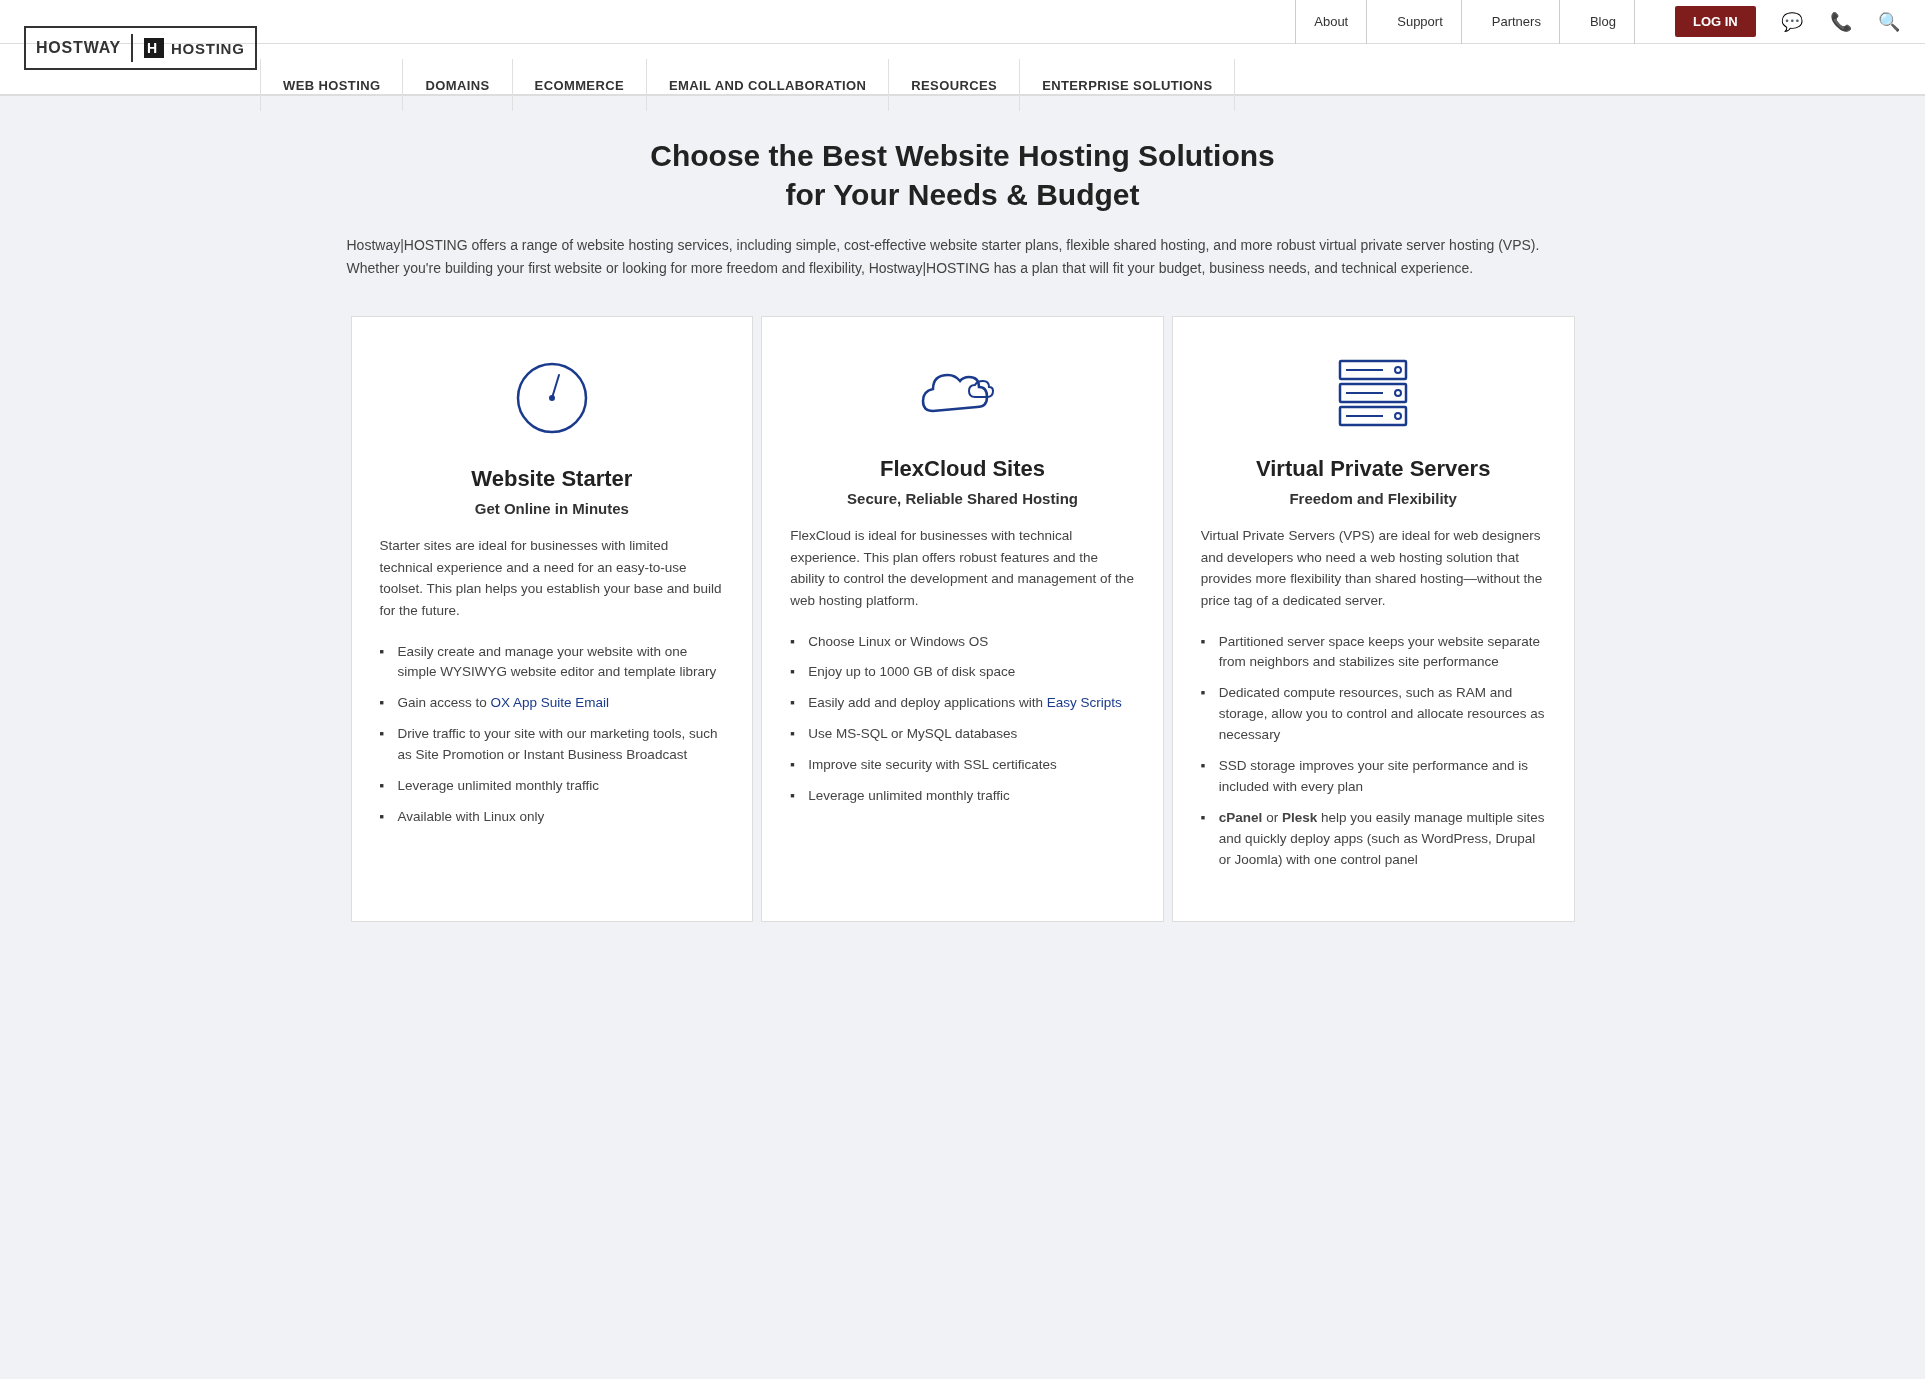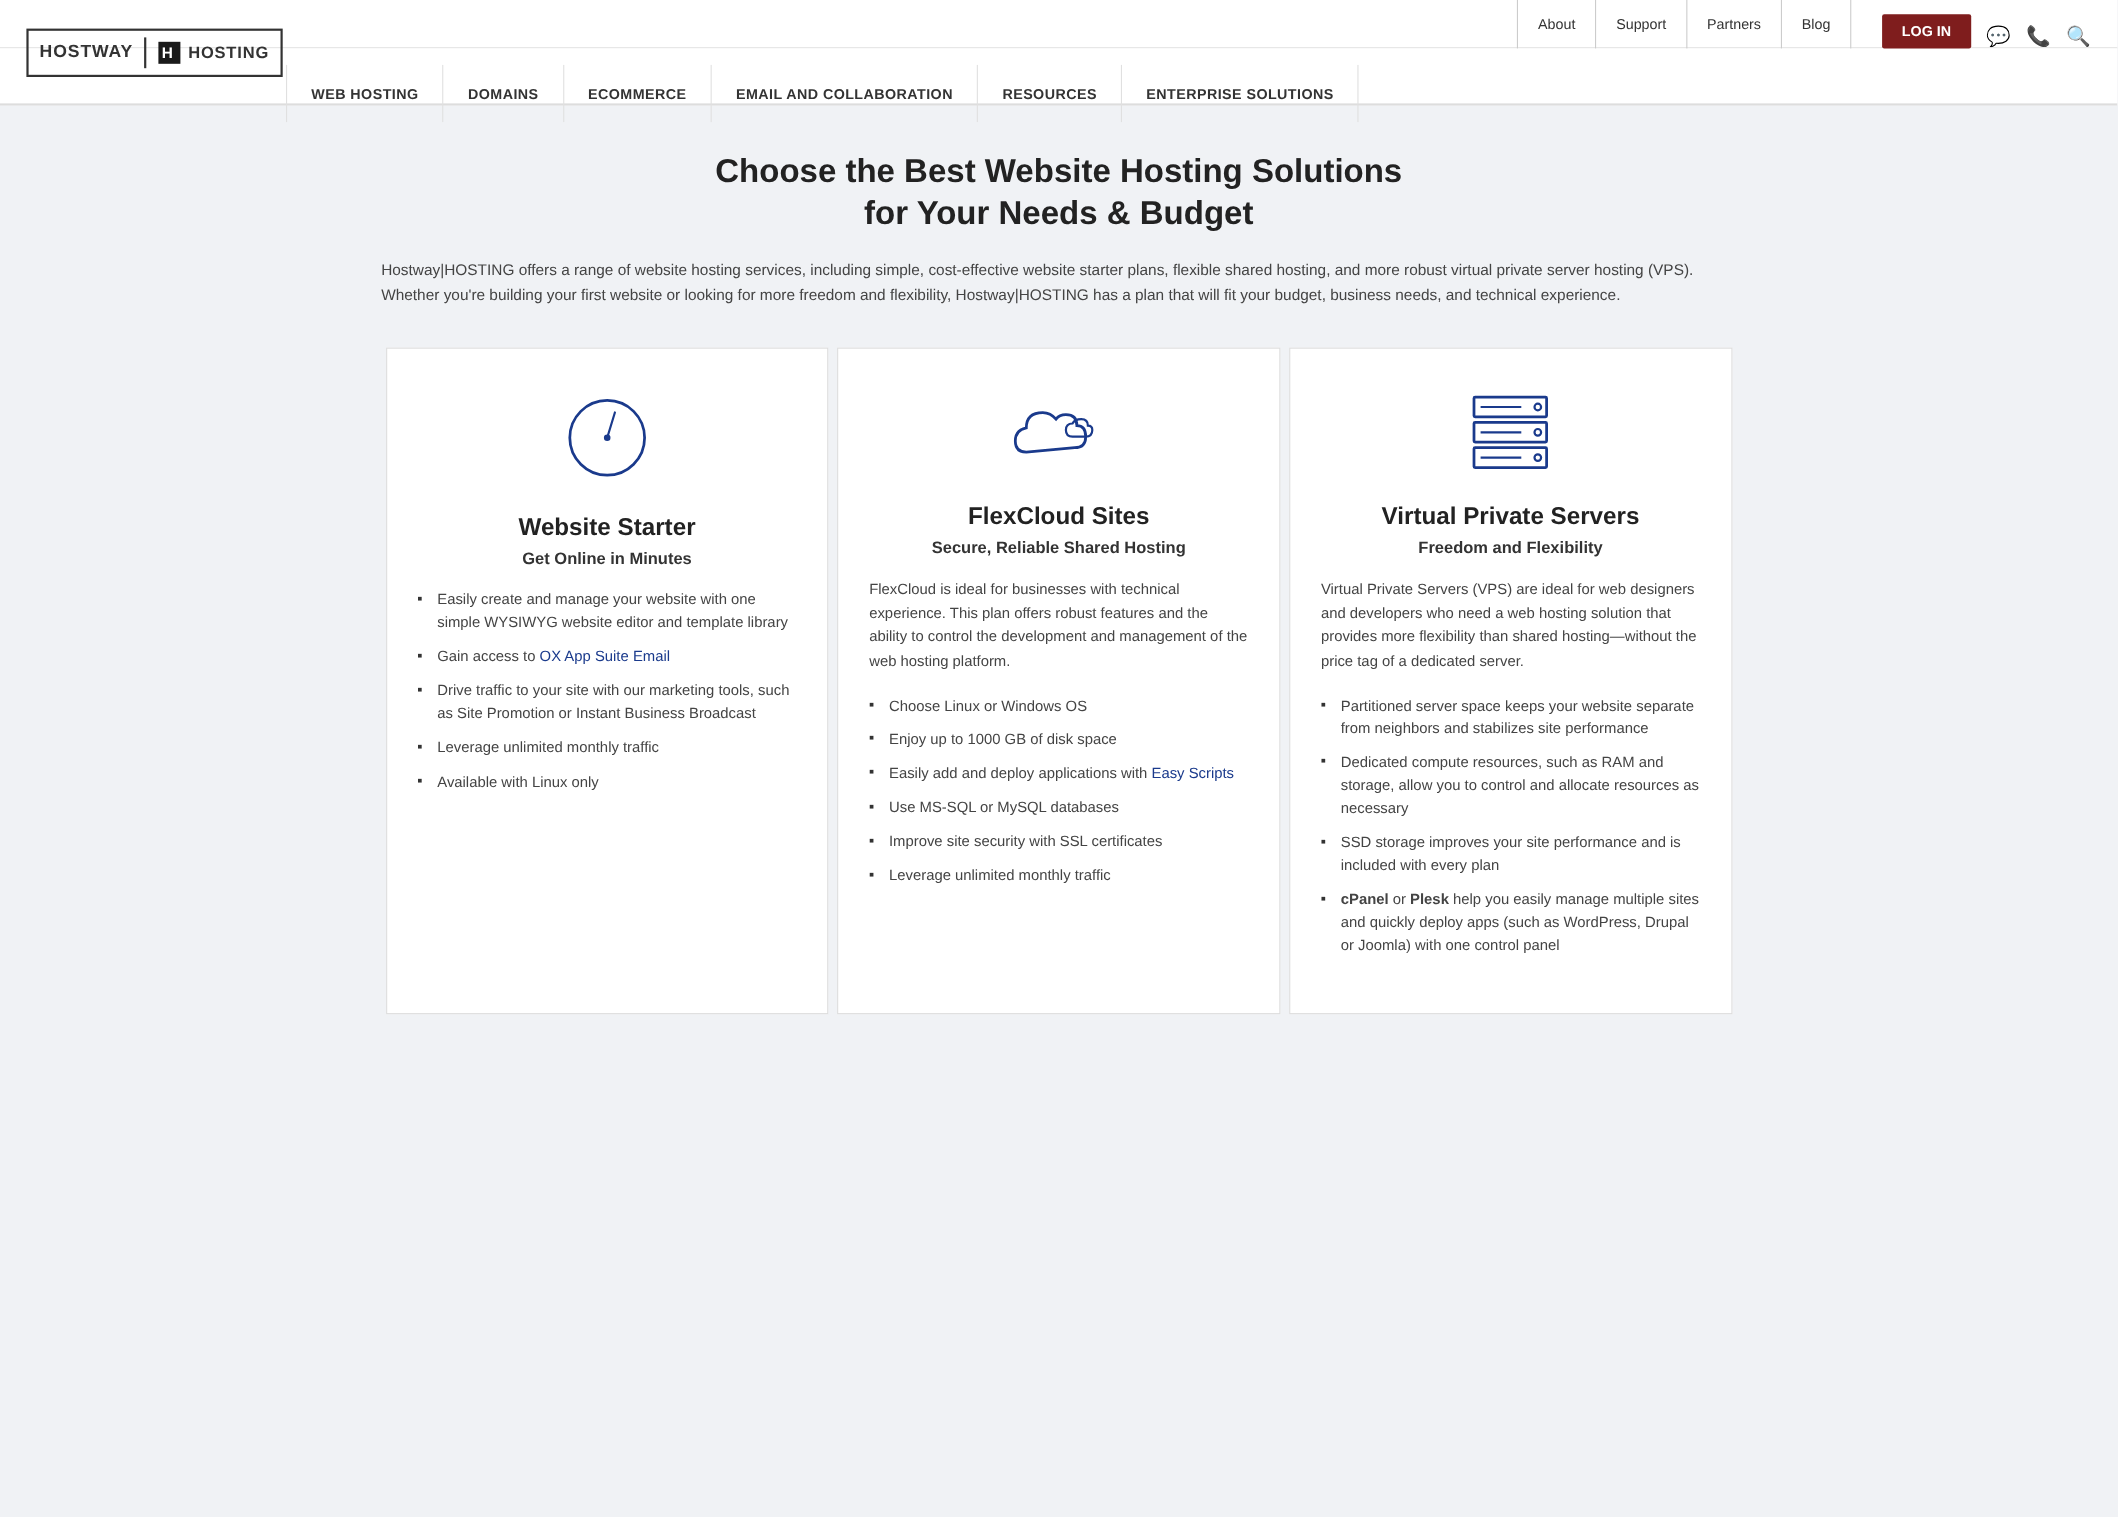"About" .top-bar-right { align-items: flex-end -> center; gap: 0 -> 12px }
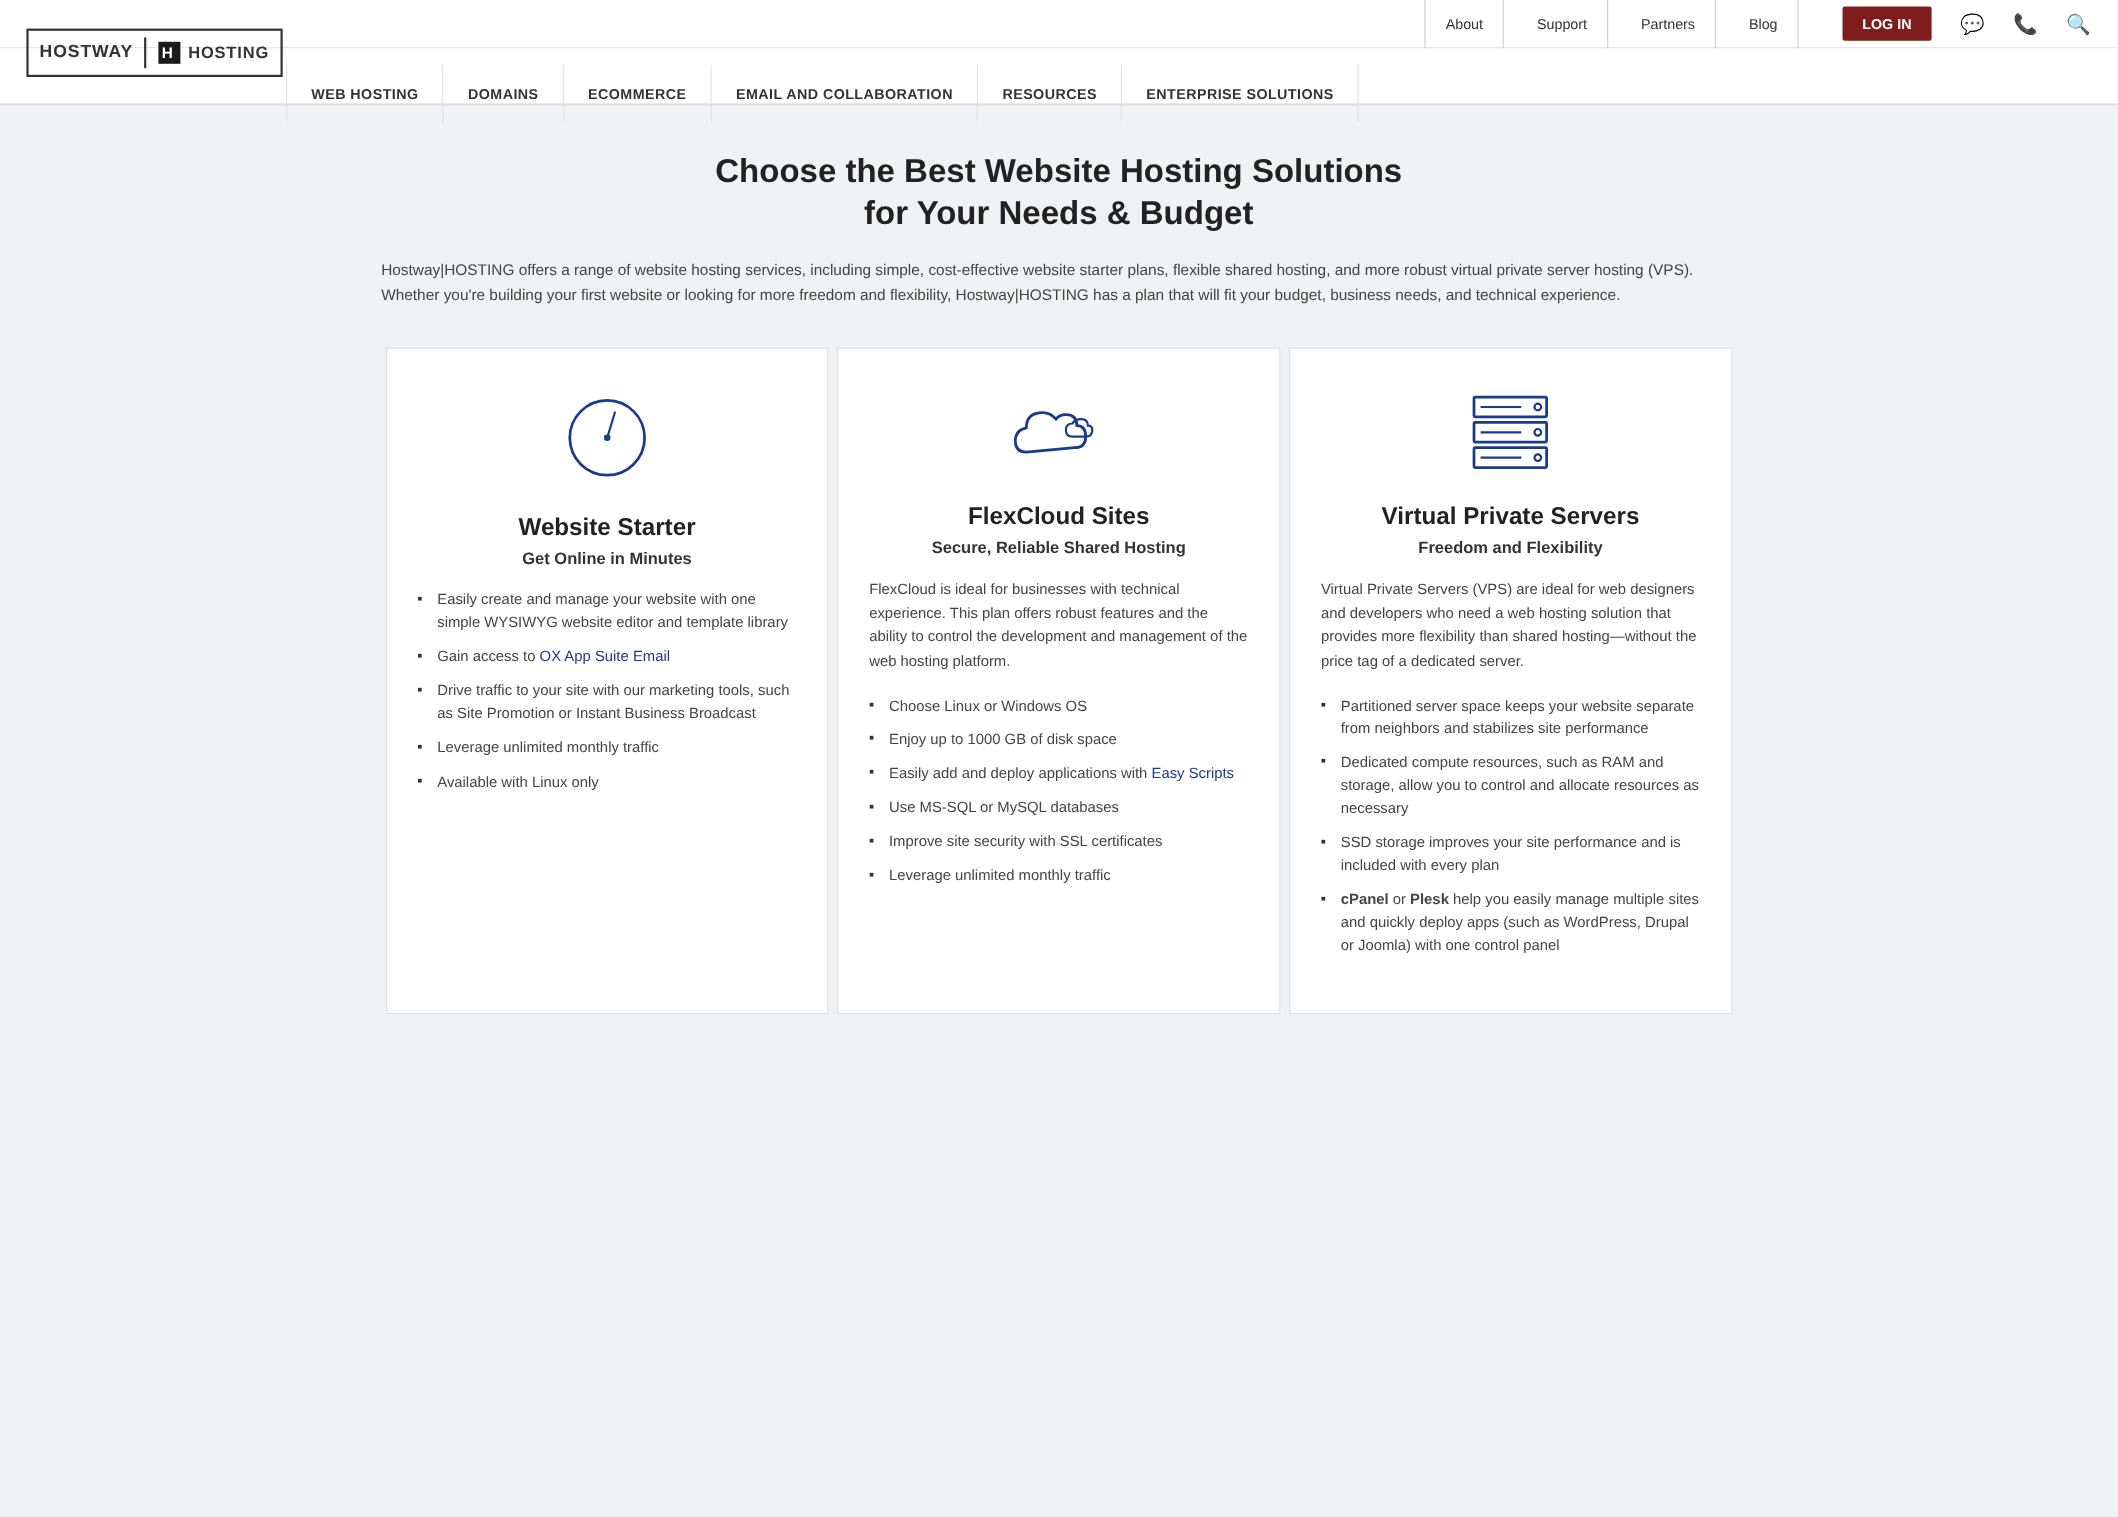"Starter sites are ideal for" p.card-description { html: none -> <p>Starter sites are ideal for businesses with limited technical experience and a need for an easy-to-use toolset. This plan helps you establish your base and build for the future.</p> }
